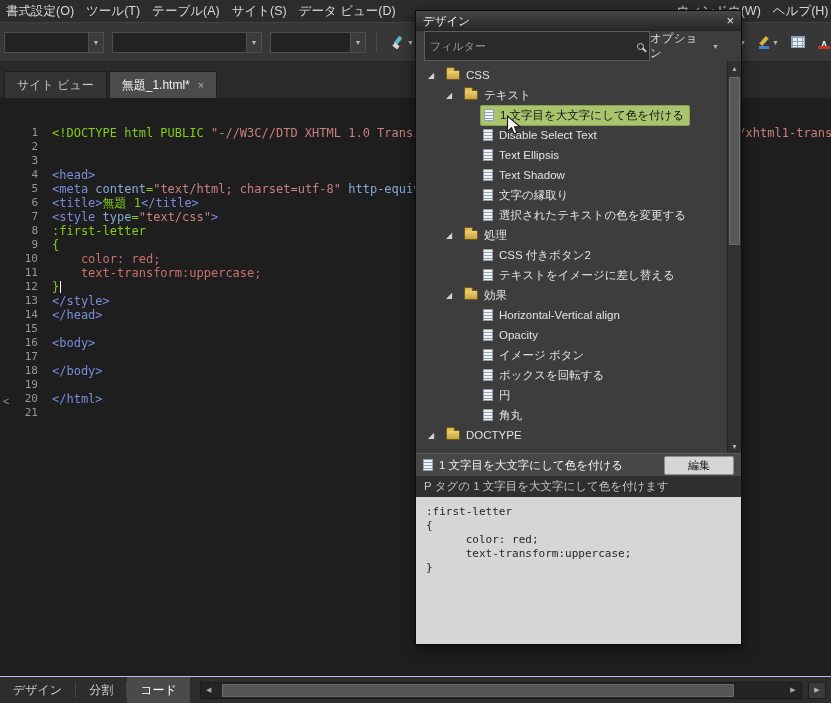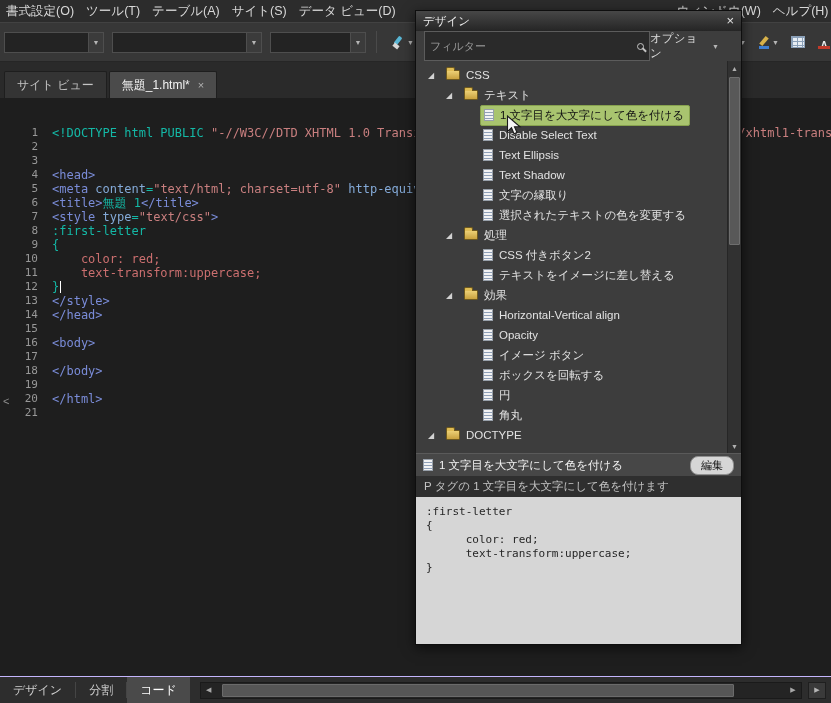"<!DOCTYPE html PUBLIC" .tok-plain { color: #14b8a6 -> #84cc16 }
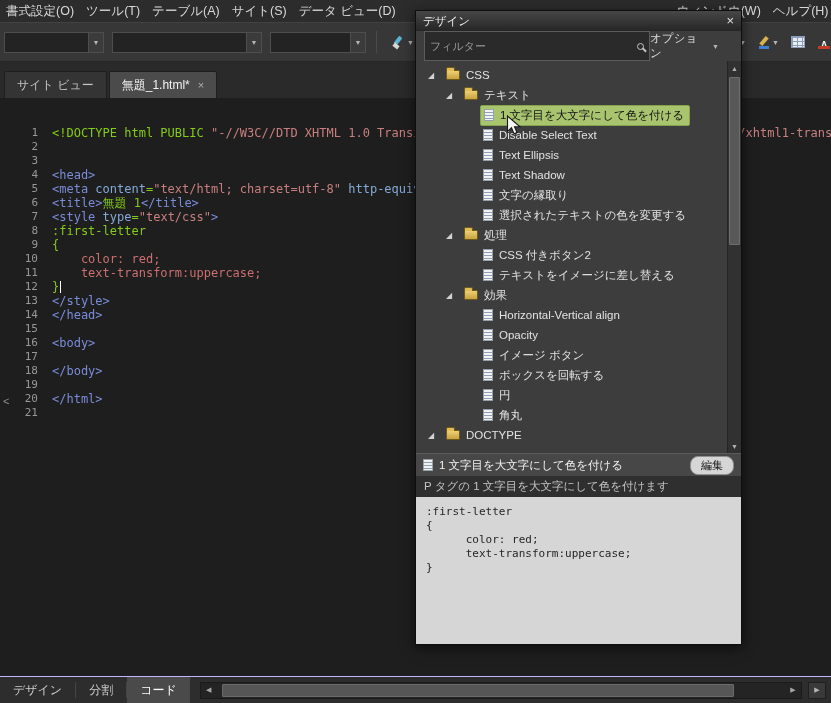"編集" .edit-btn { border-radius: 8px -> 2px; padding: 1px 10px -> 1px 23px }
